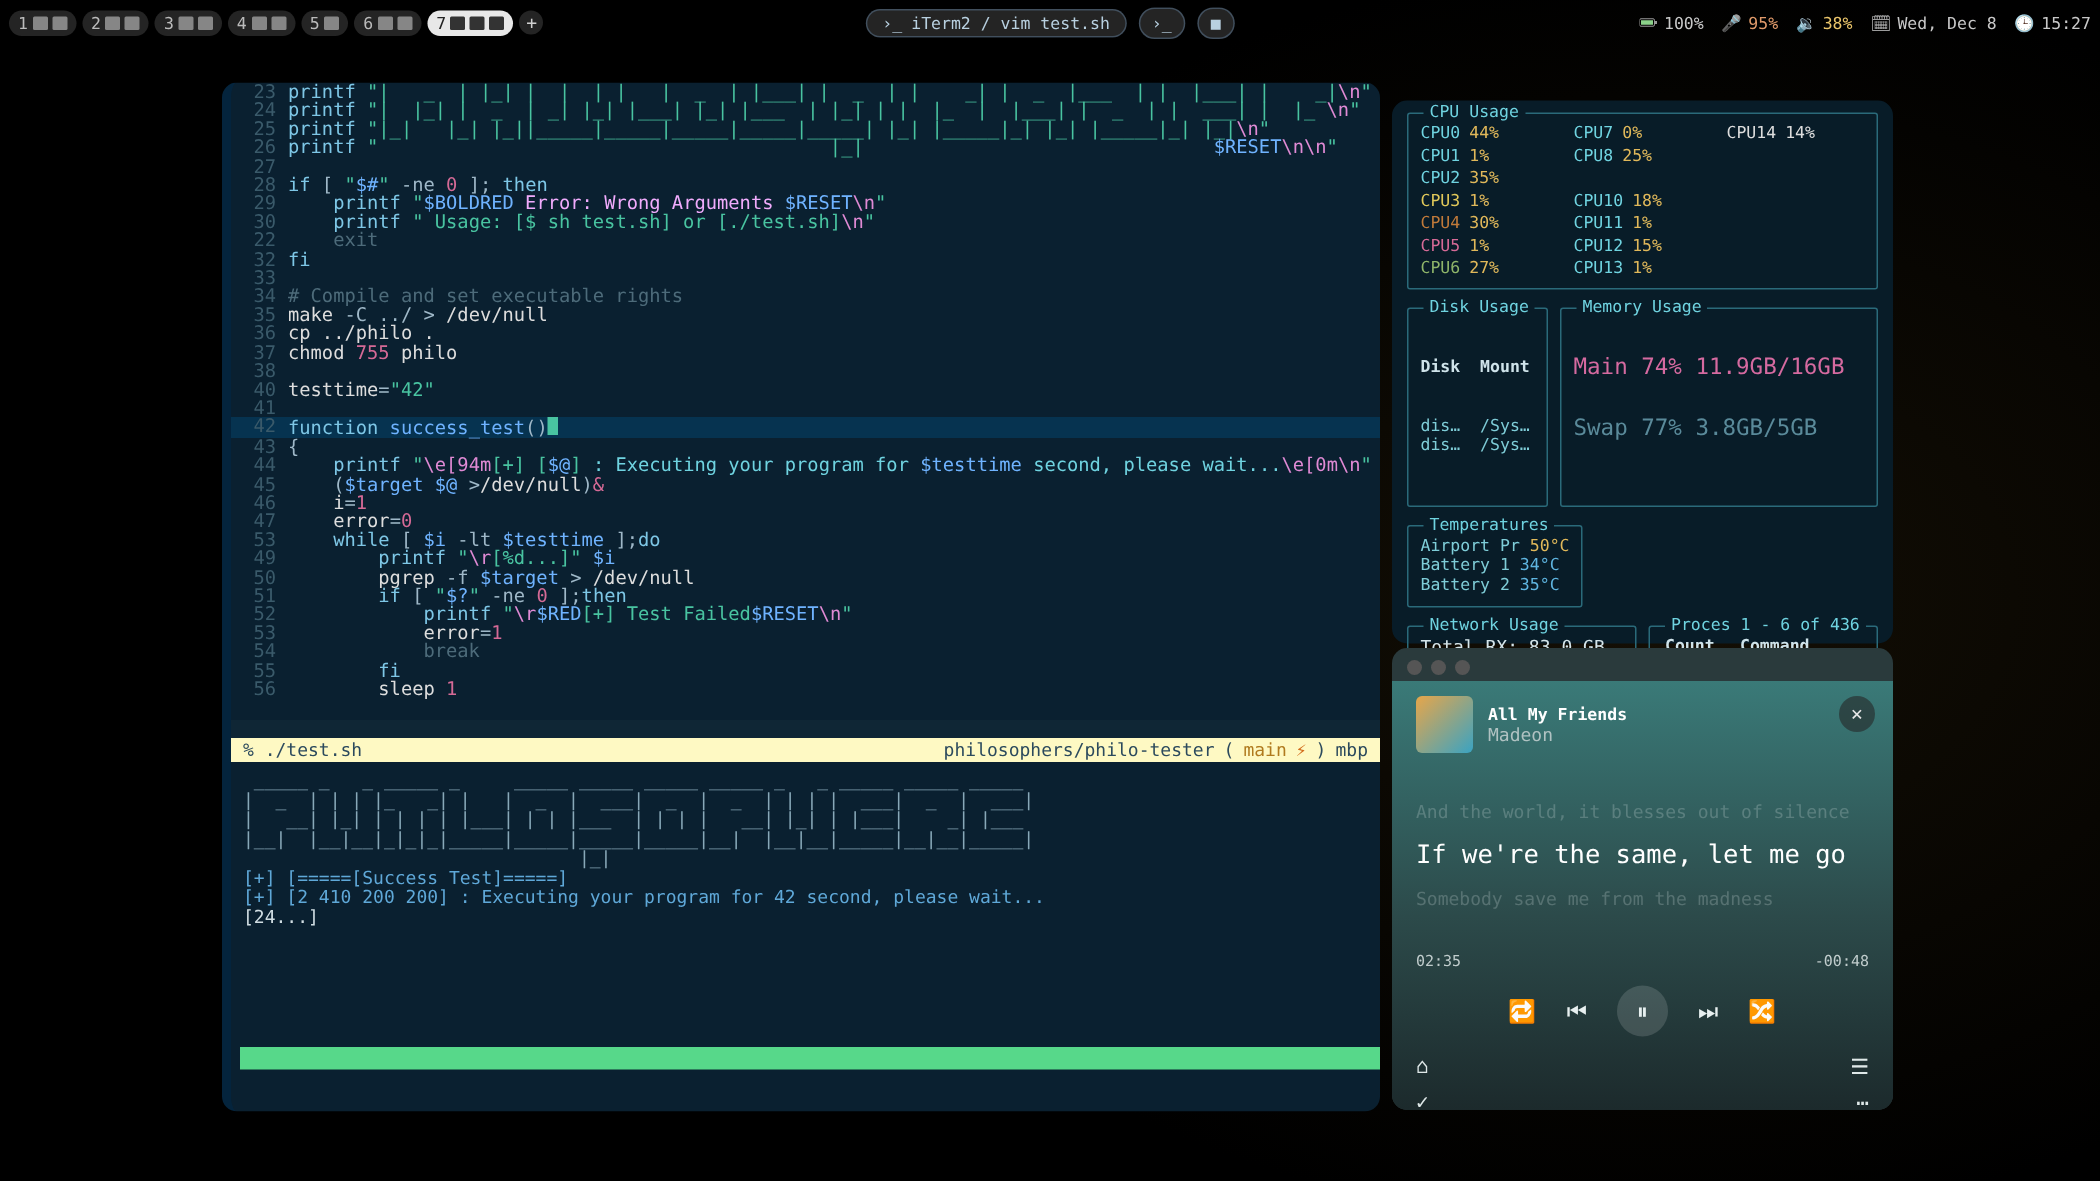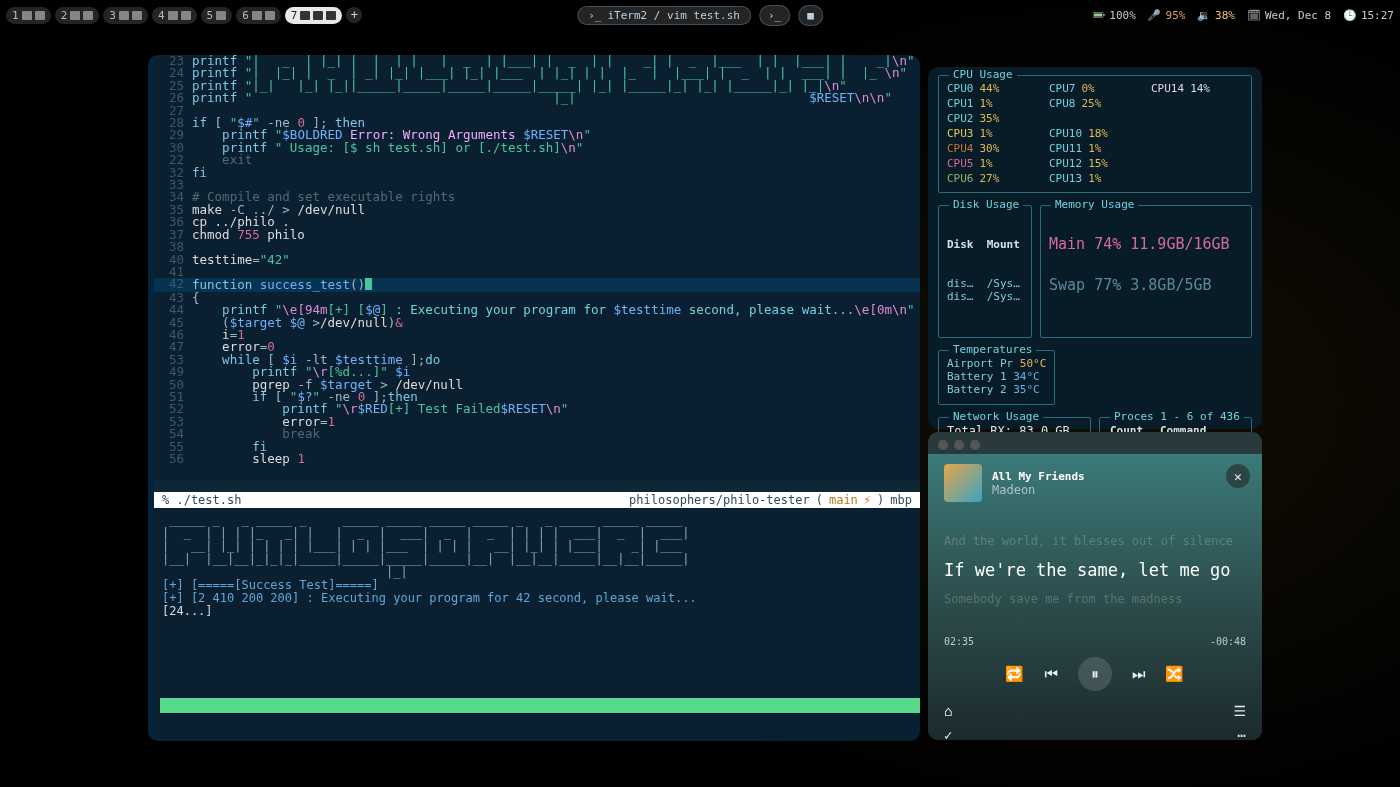"% ./test.sh" .status-bar { background: #ffffff -> #fef9c3 }
